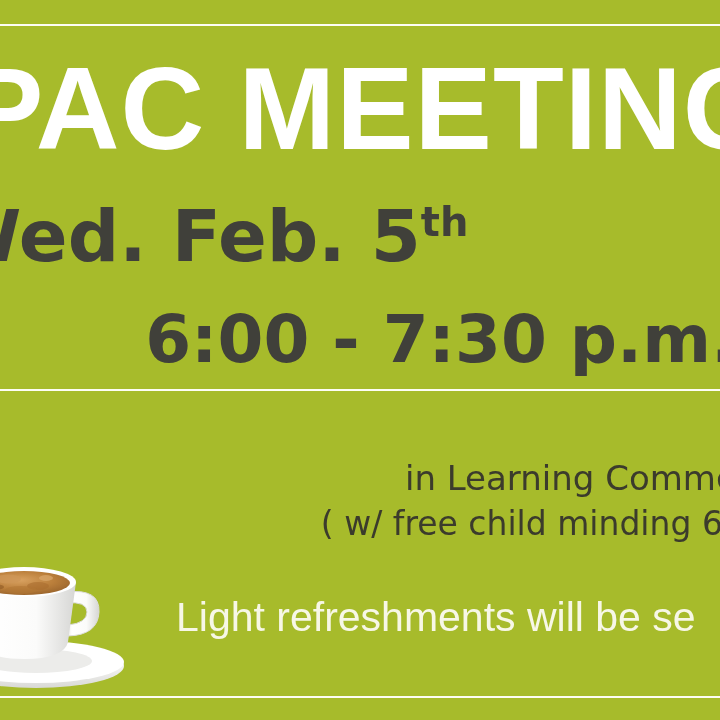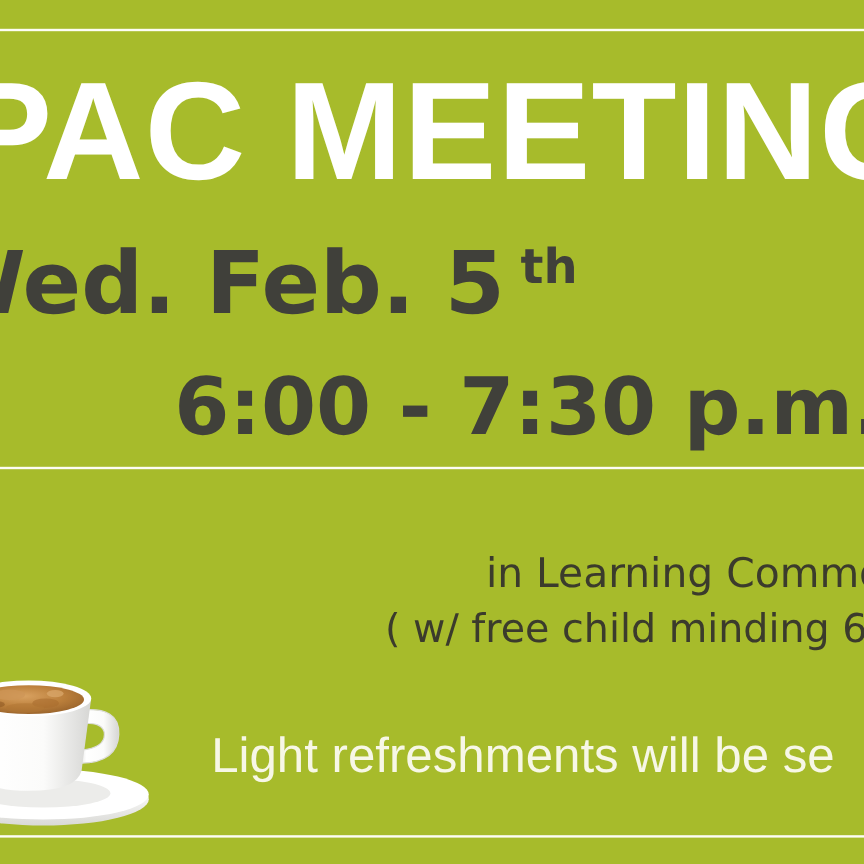"th" #date-text .ord { margin-left: 13px -> none }
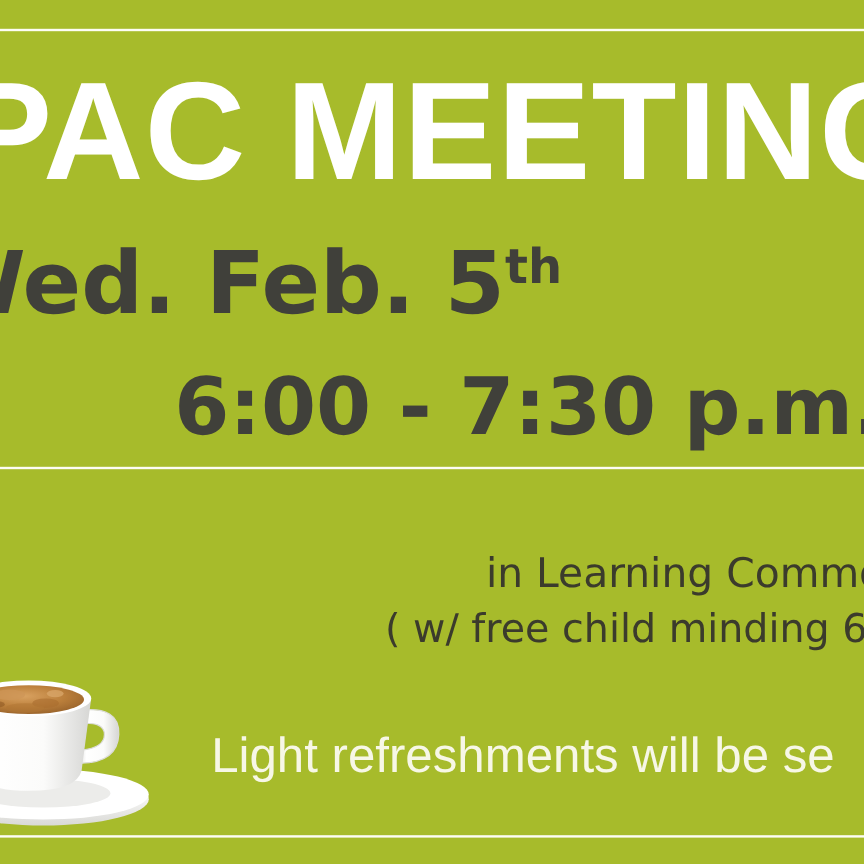"Light refreshments will be se" #refreshments-text { top: 12px -> 0 }
